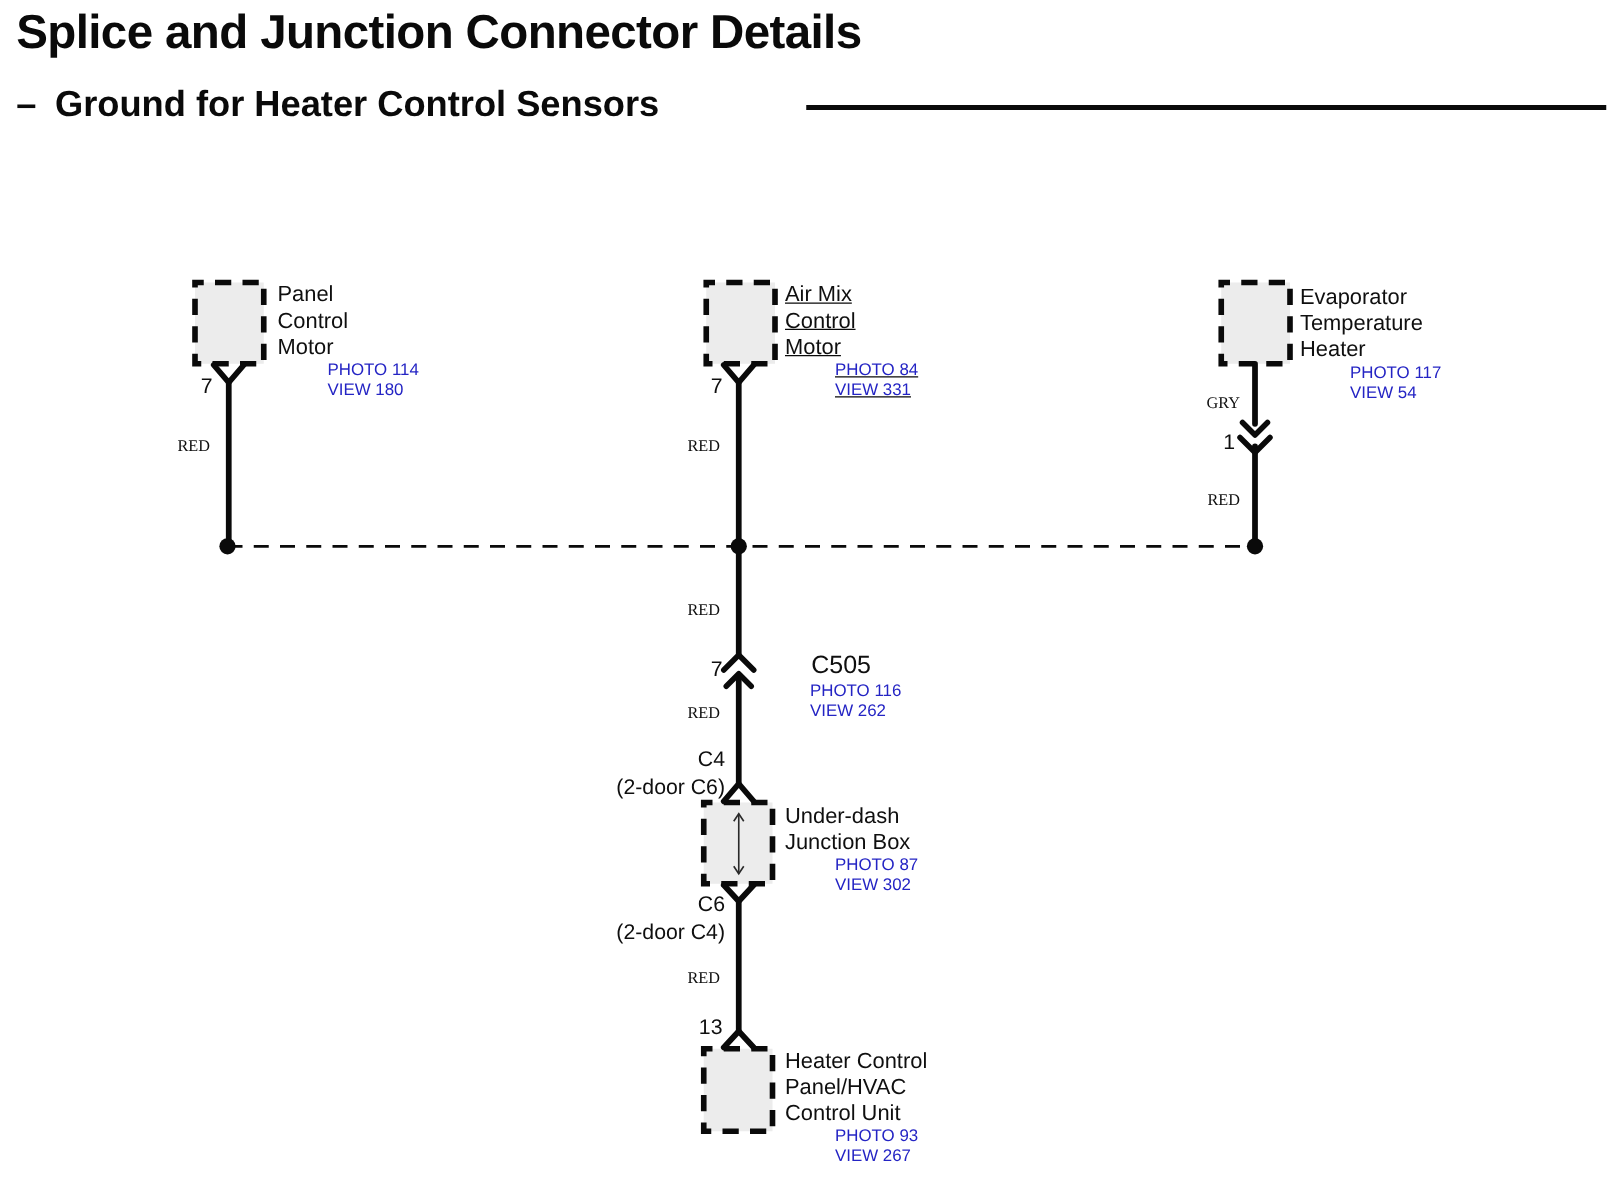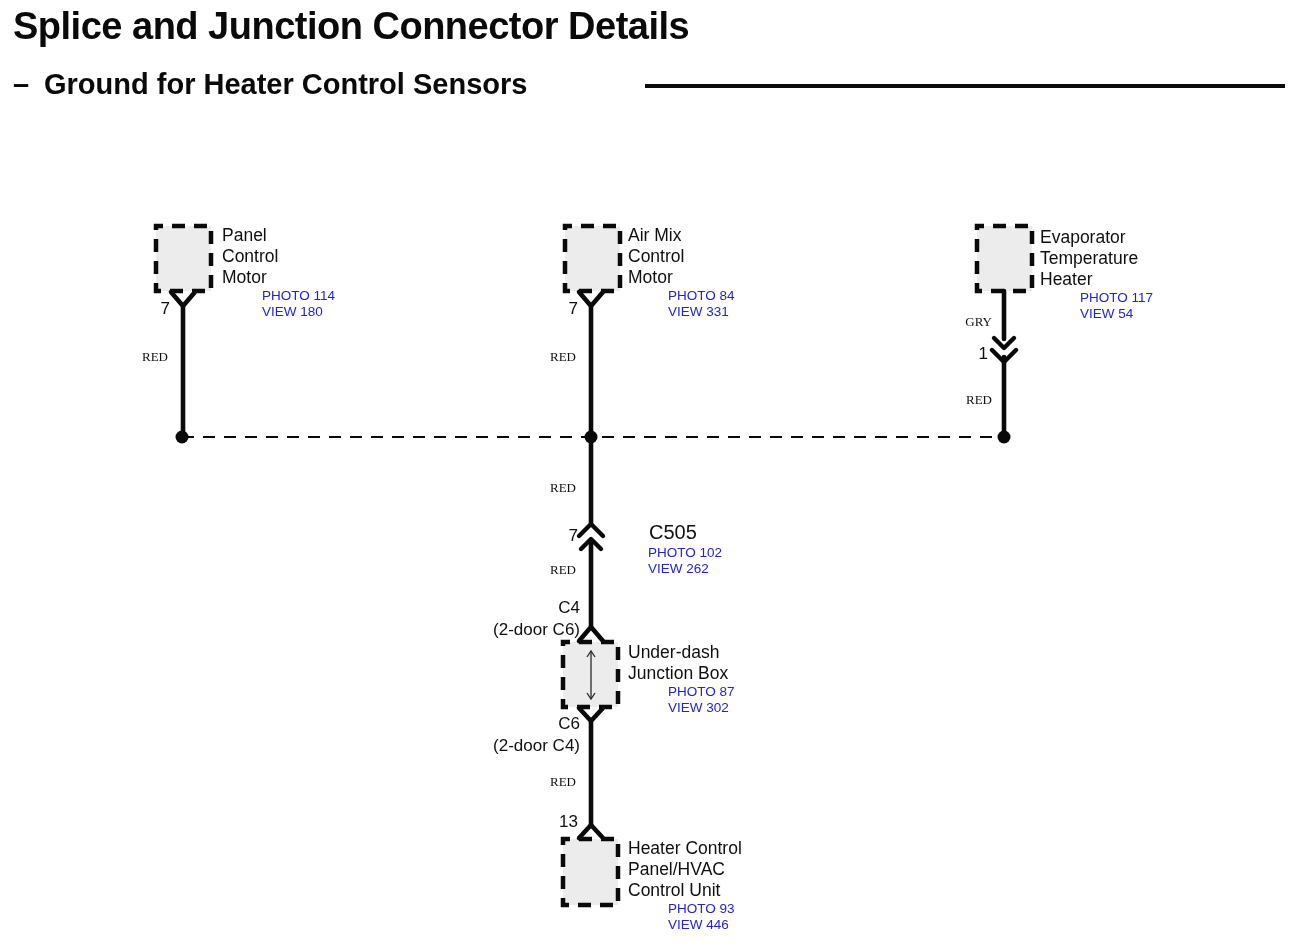"Air Mix" div.abs { text-decoration: none -> underline }
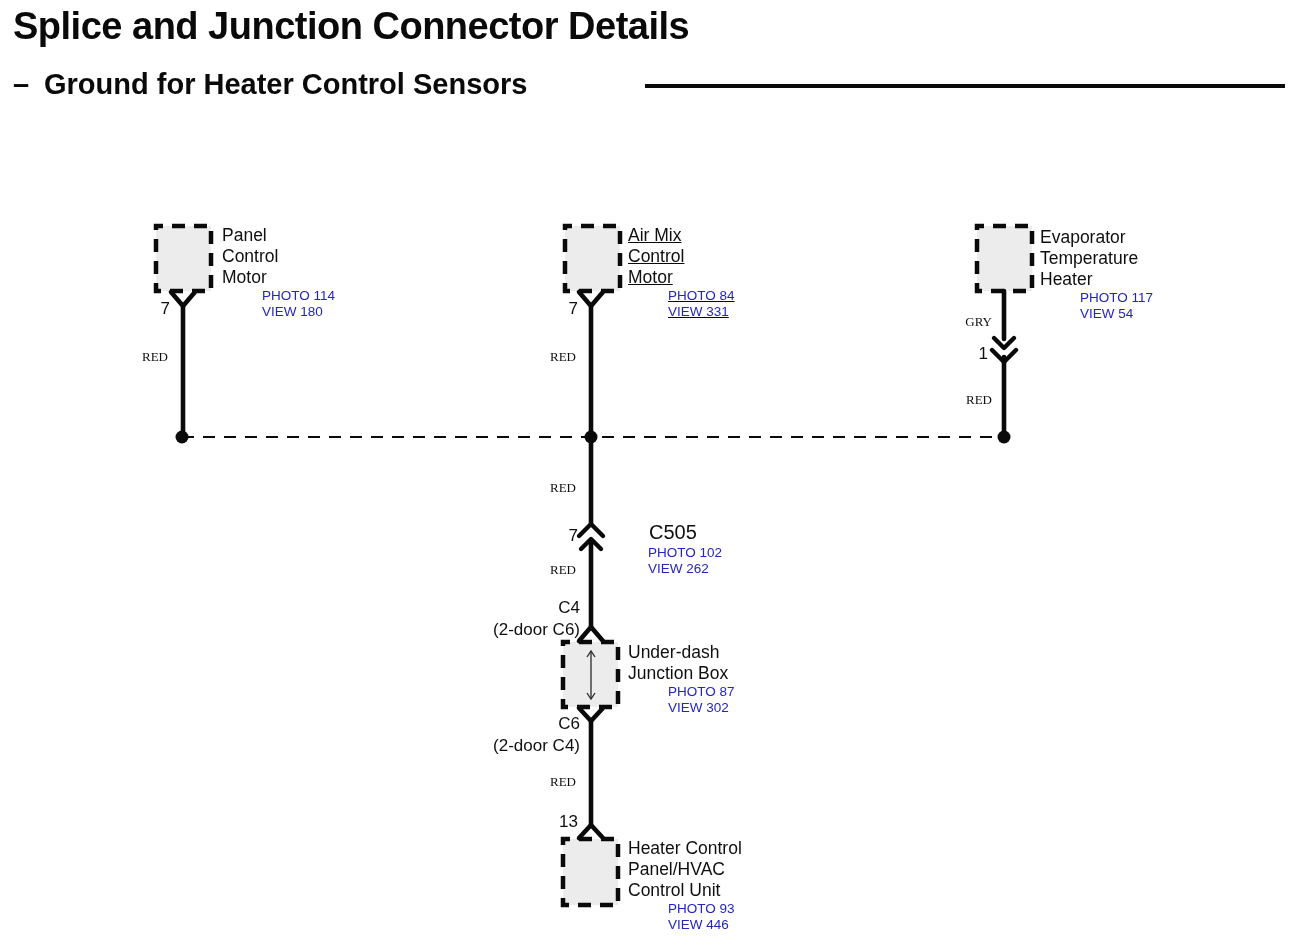"PHOTO 102" div.ref { text: 102 -> 116 }
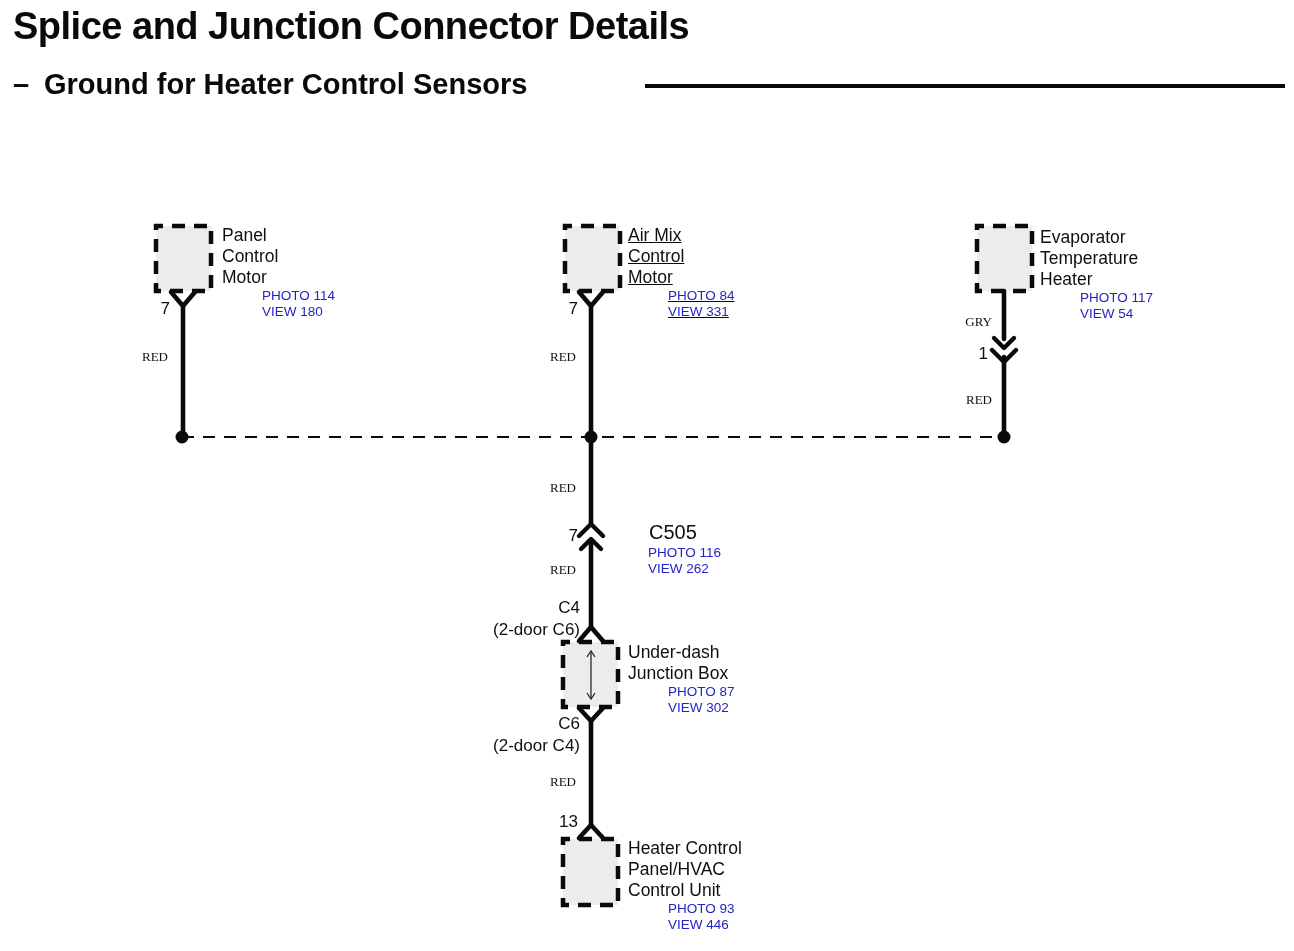"VIEW 446" div.ref { text: 446 -> 267 }
